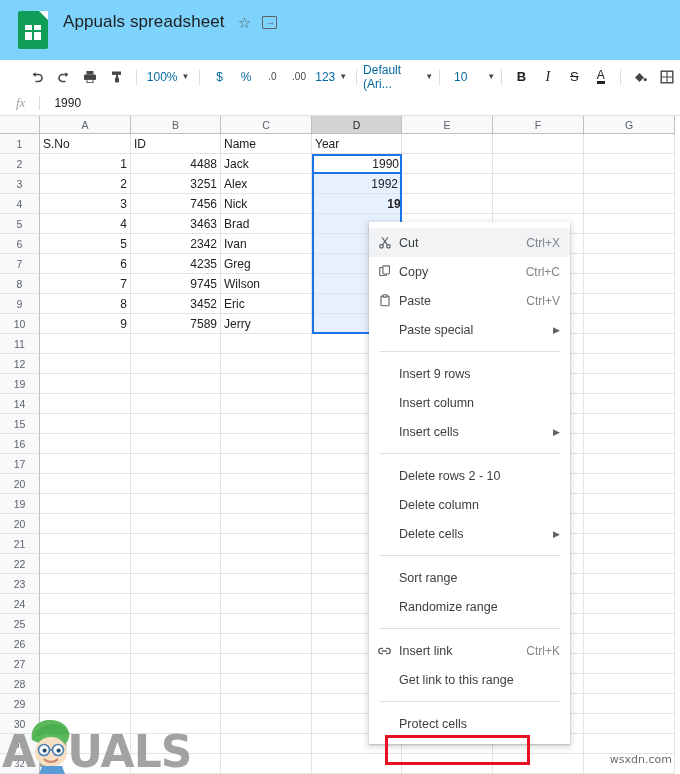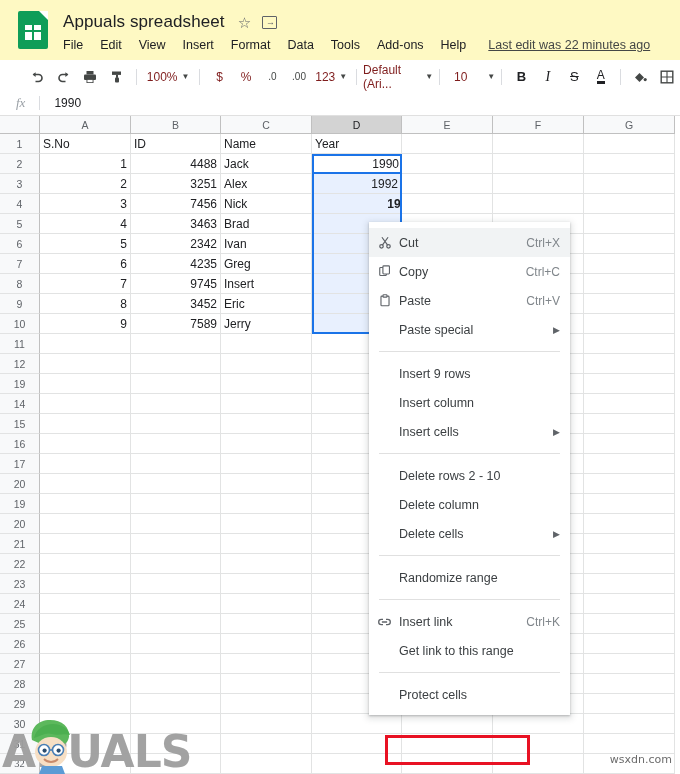"Appuals spreadsheet" .header { background: #fef9c3 -> #7dd3fc }
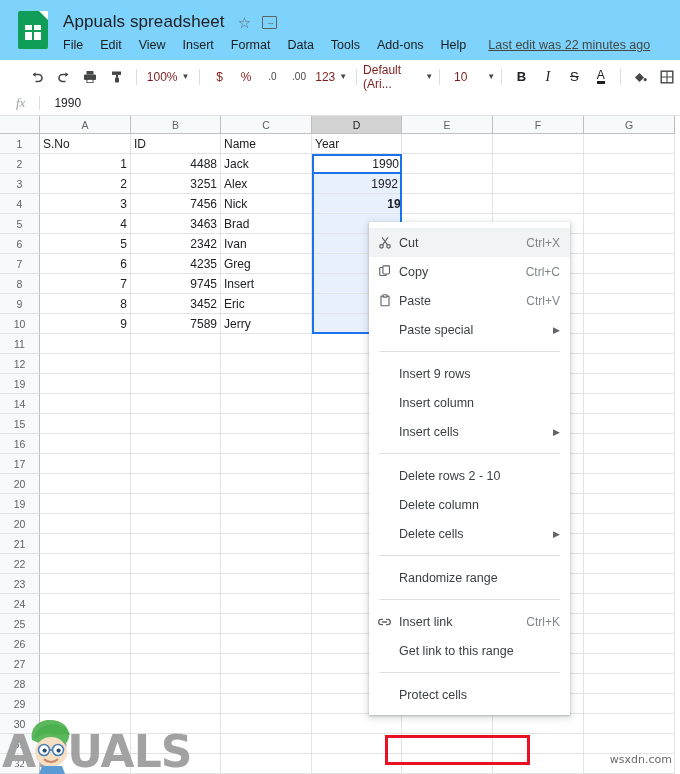"File" div.menubar { html: <div> <span>File</span> <span>Edit</span> <span>View</span> <span>Insert</span> <span>Format</span> <span>Data</span> <span>Tools</span> <span>Add-ons</span> <span>Help</span> <span>Last edit was 22 minutes ago</span> </div> -> none }
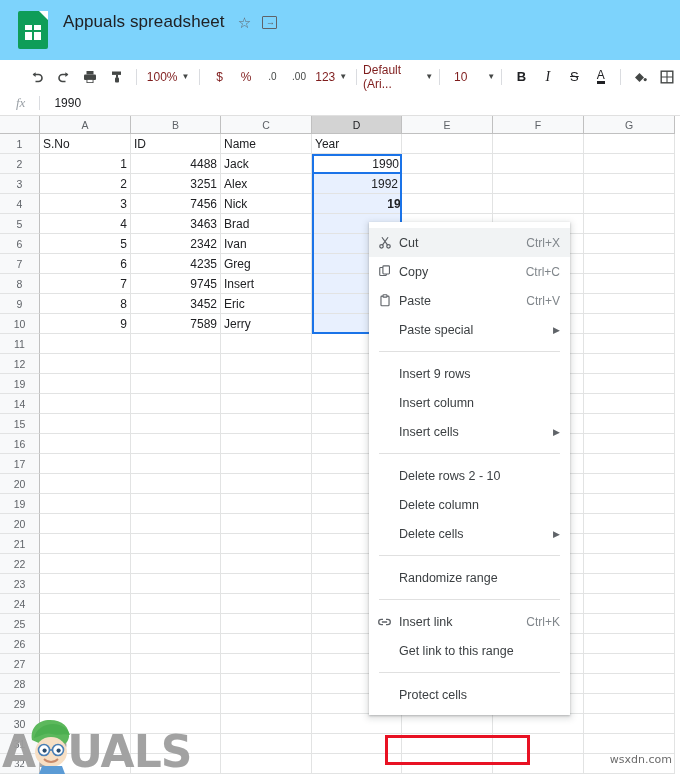"100%" .tb-text { color: #7f1d1d -> #0369a1 }
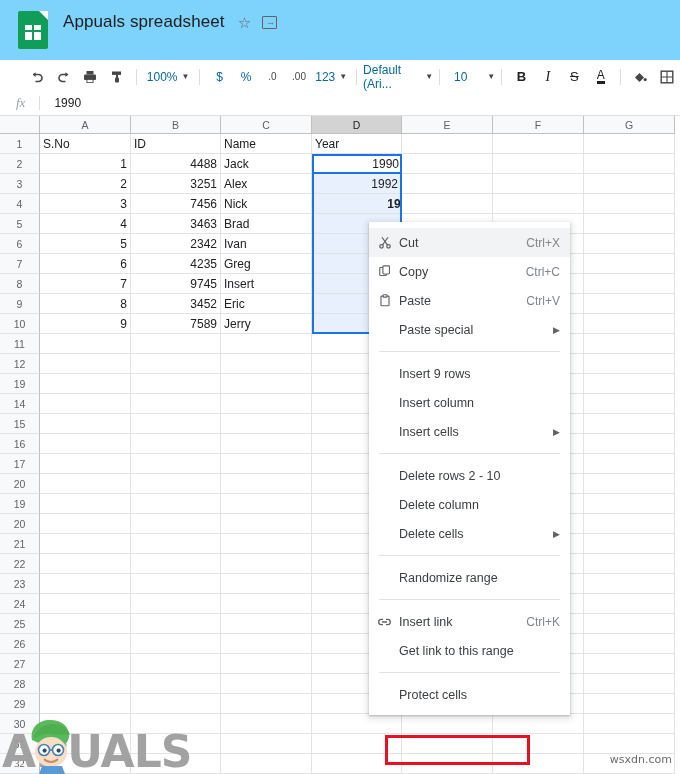"Insert" div.cell { text: Insert -> Wilson }
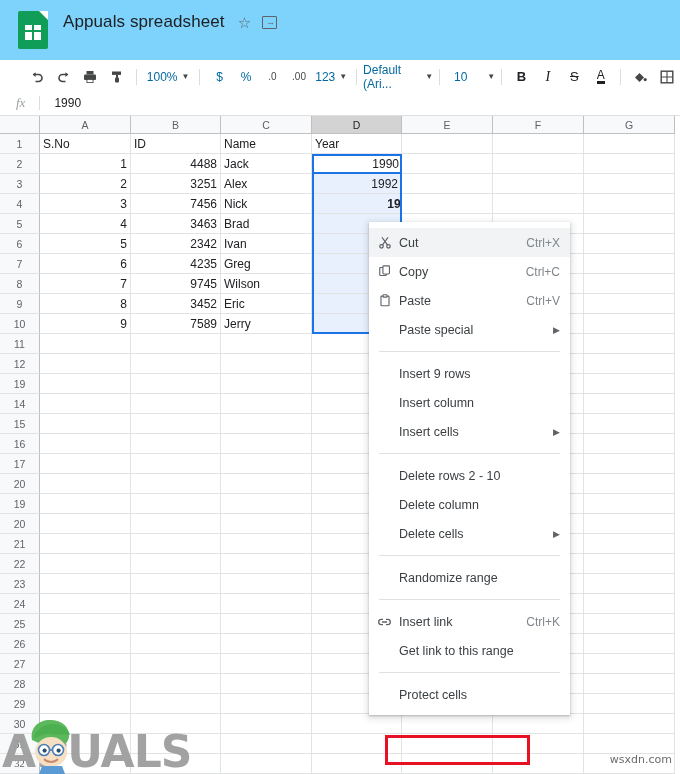"Sort range" div.ctx-item { html: none -> <div> <span>Sort range</span> </div> }
